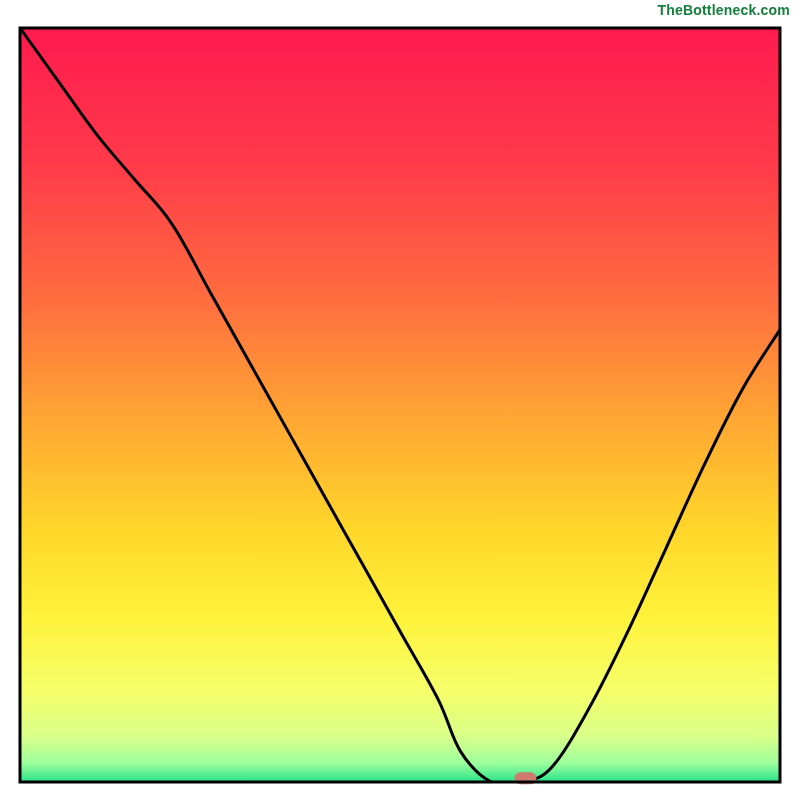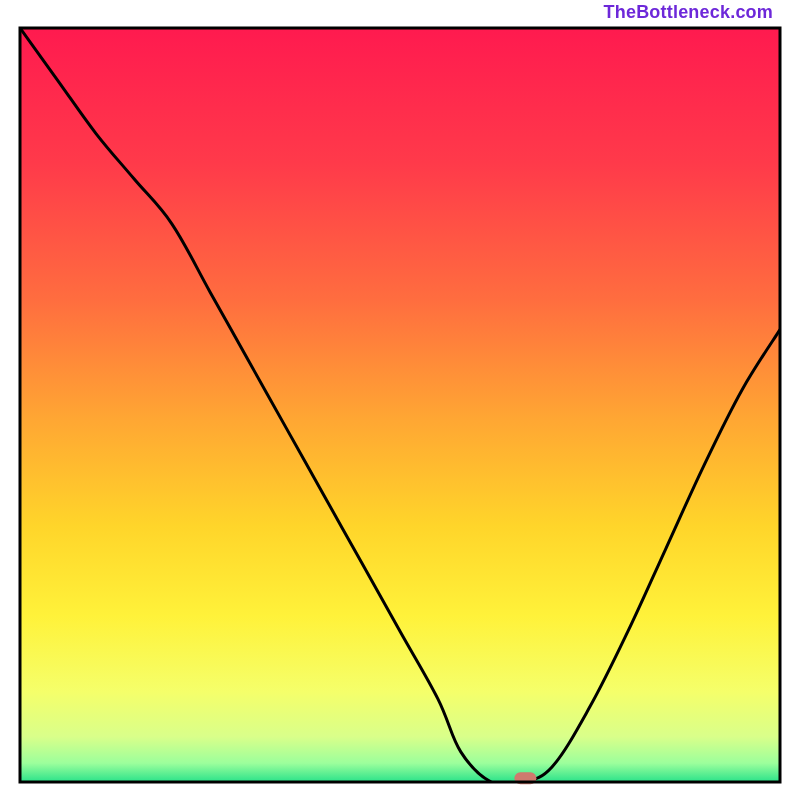"TheBottleneck.com" .watermark { color: #6d28d9 -> #15803d; font-size: 18px -> 14px; right: 27px -> 10px }
